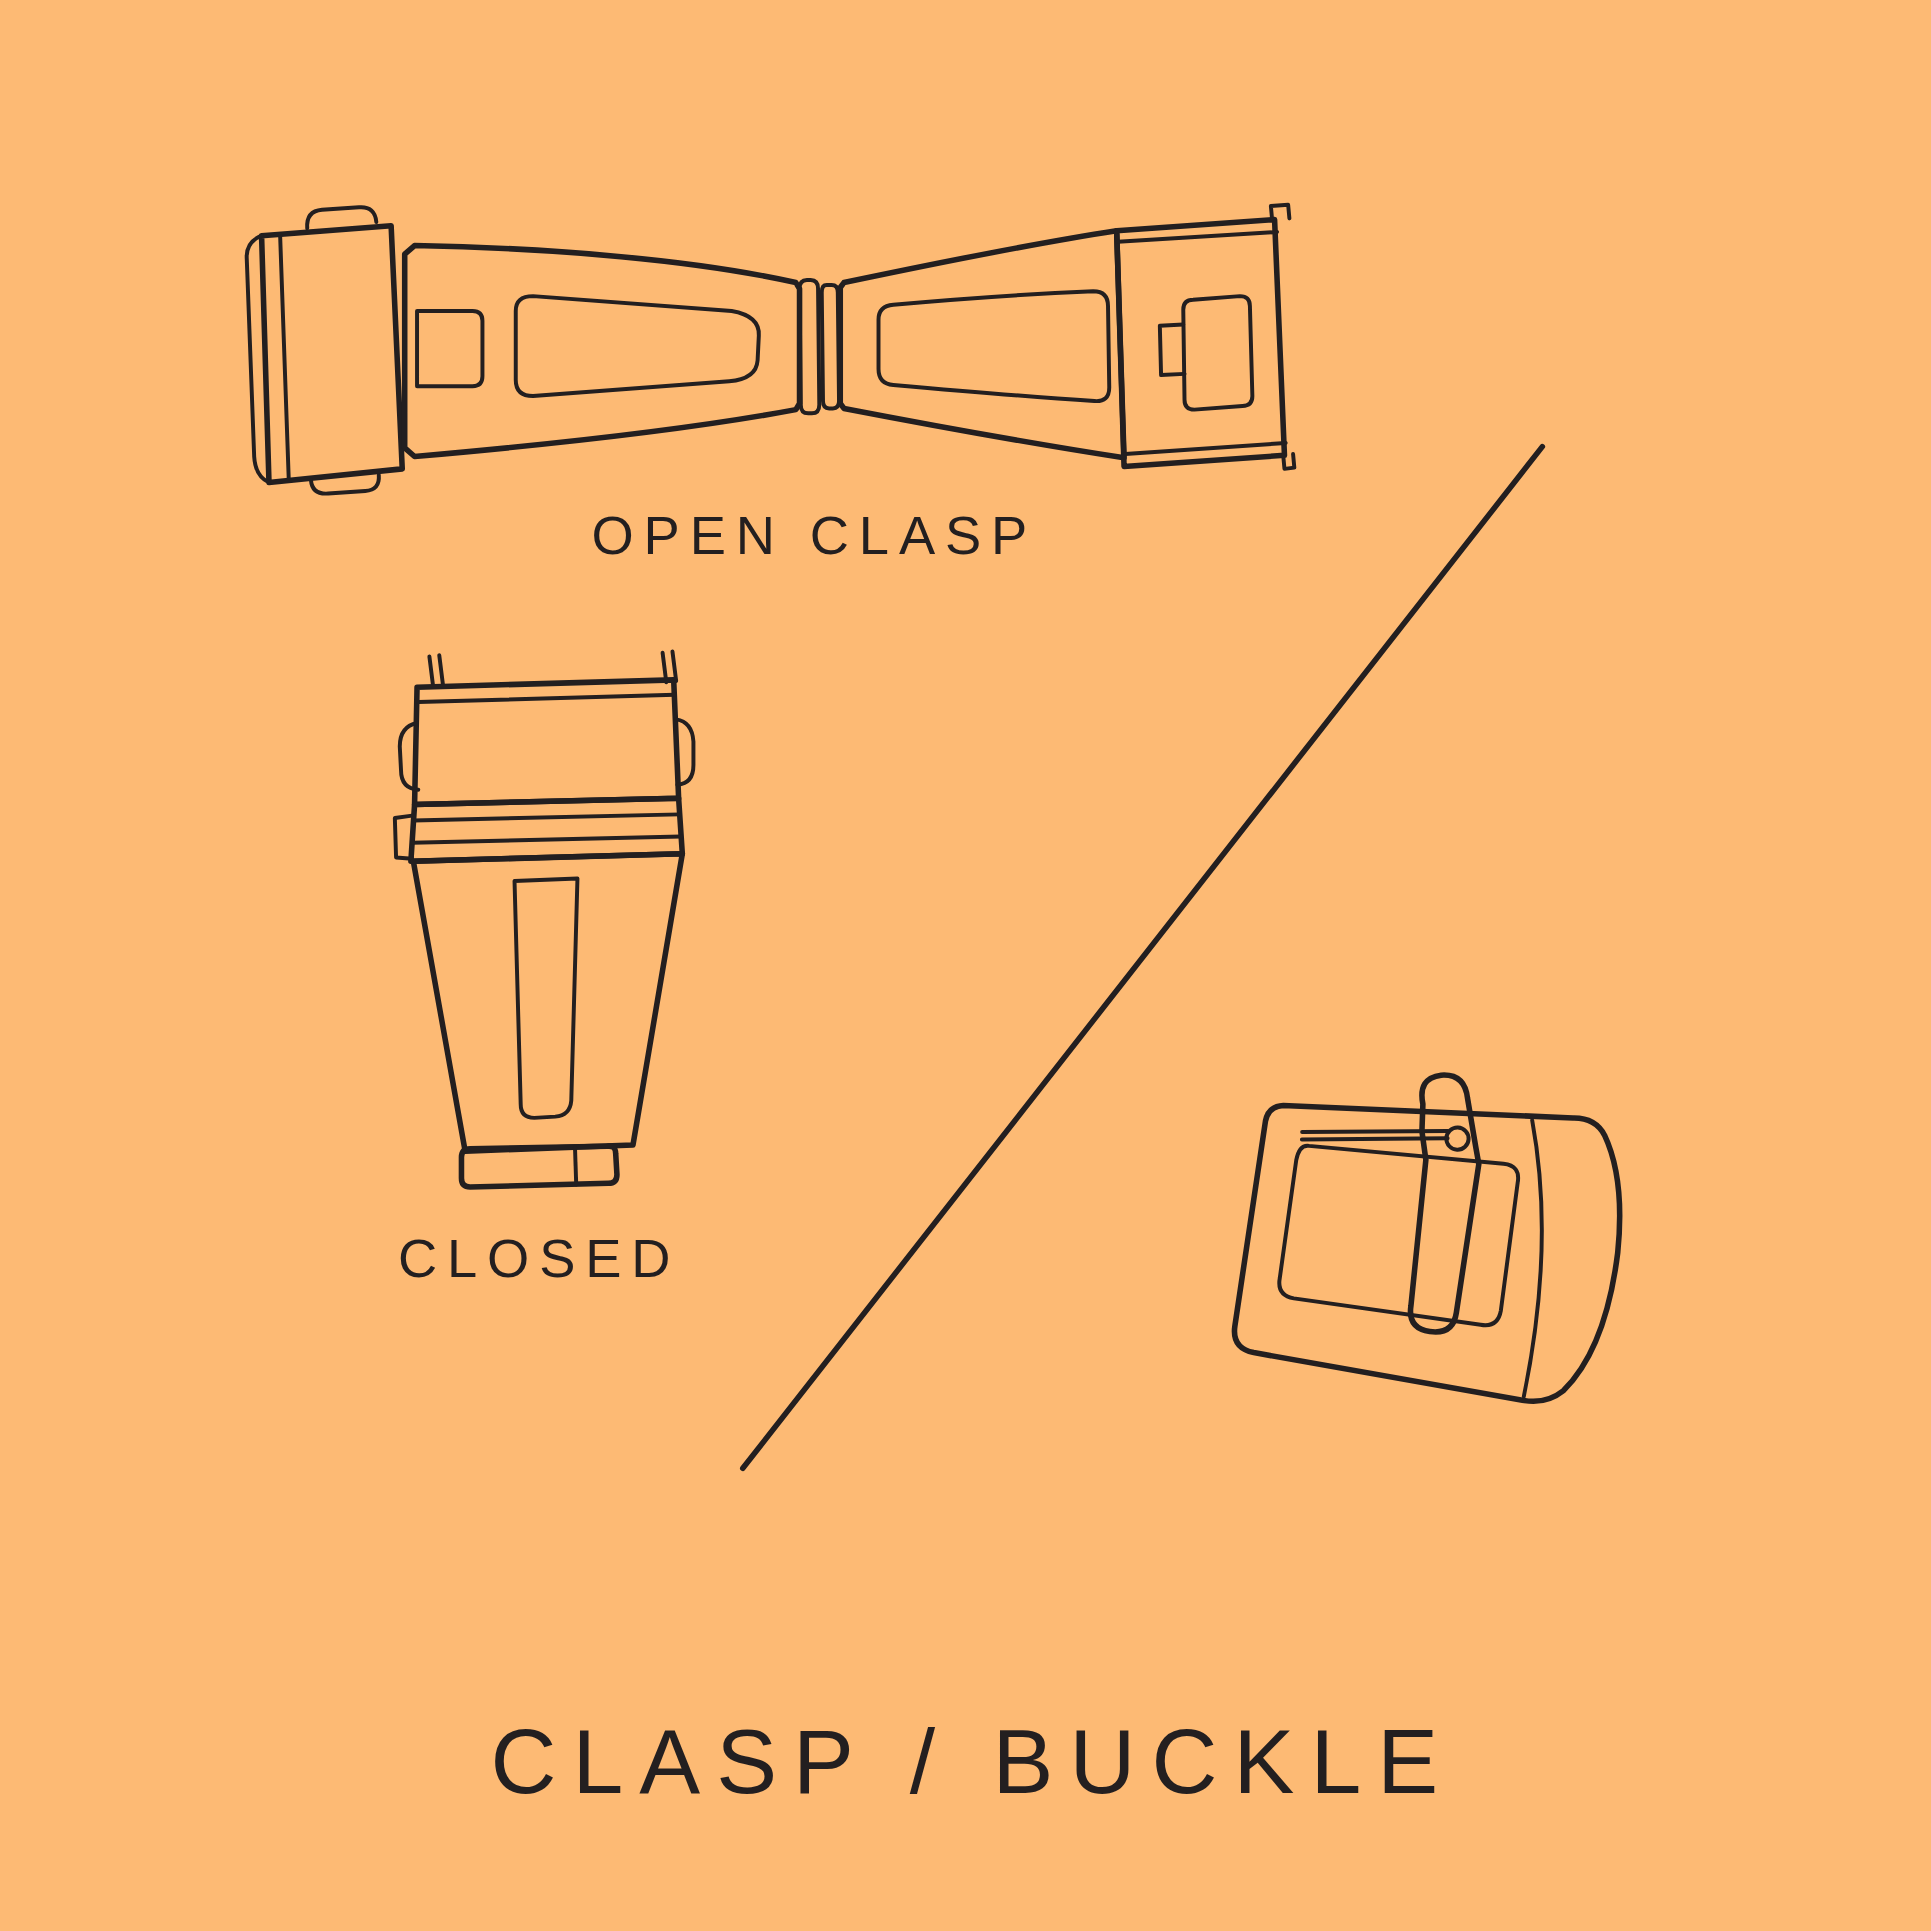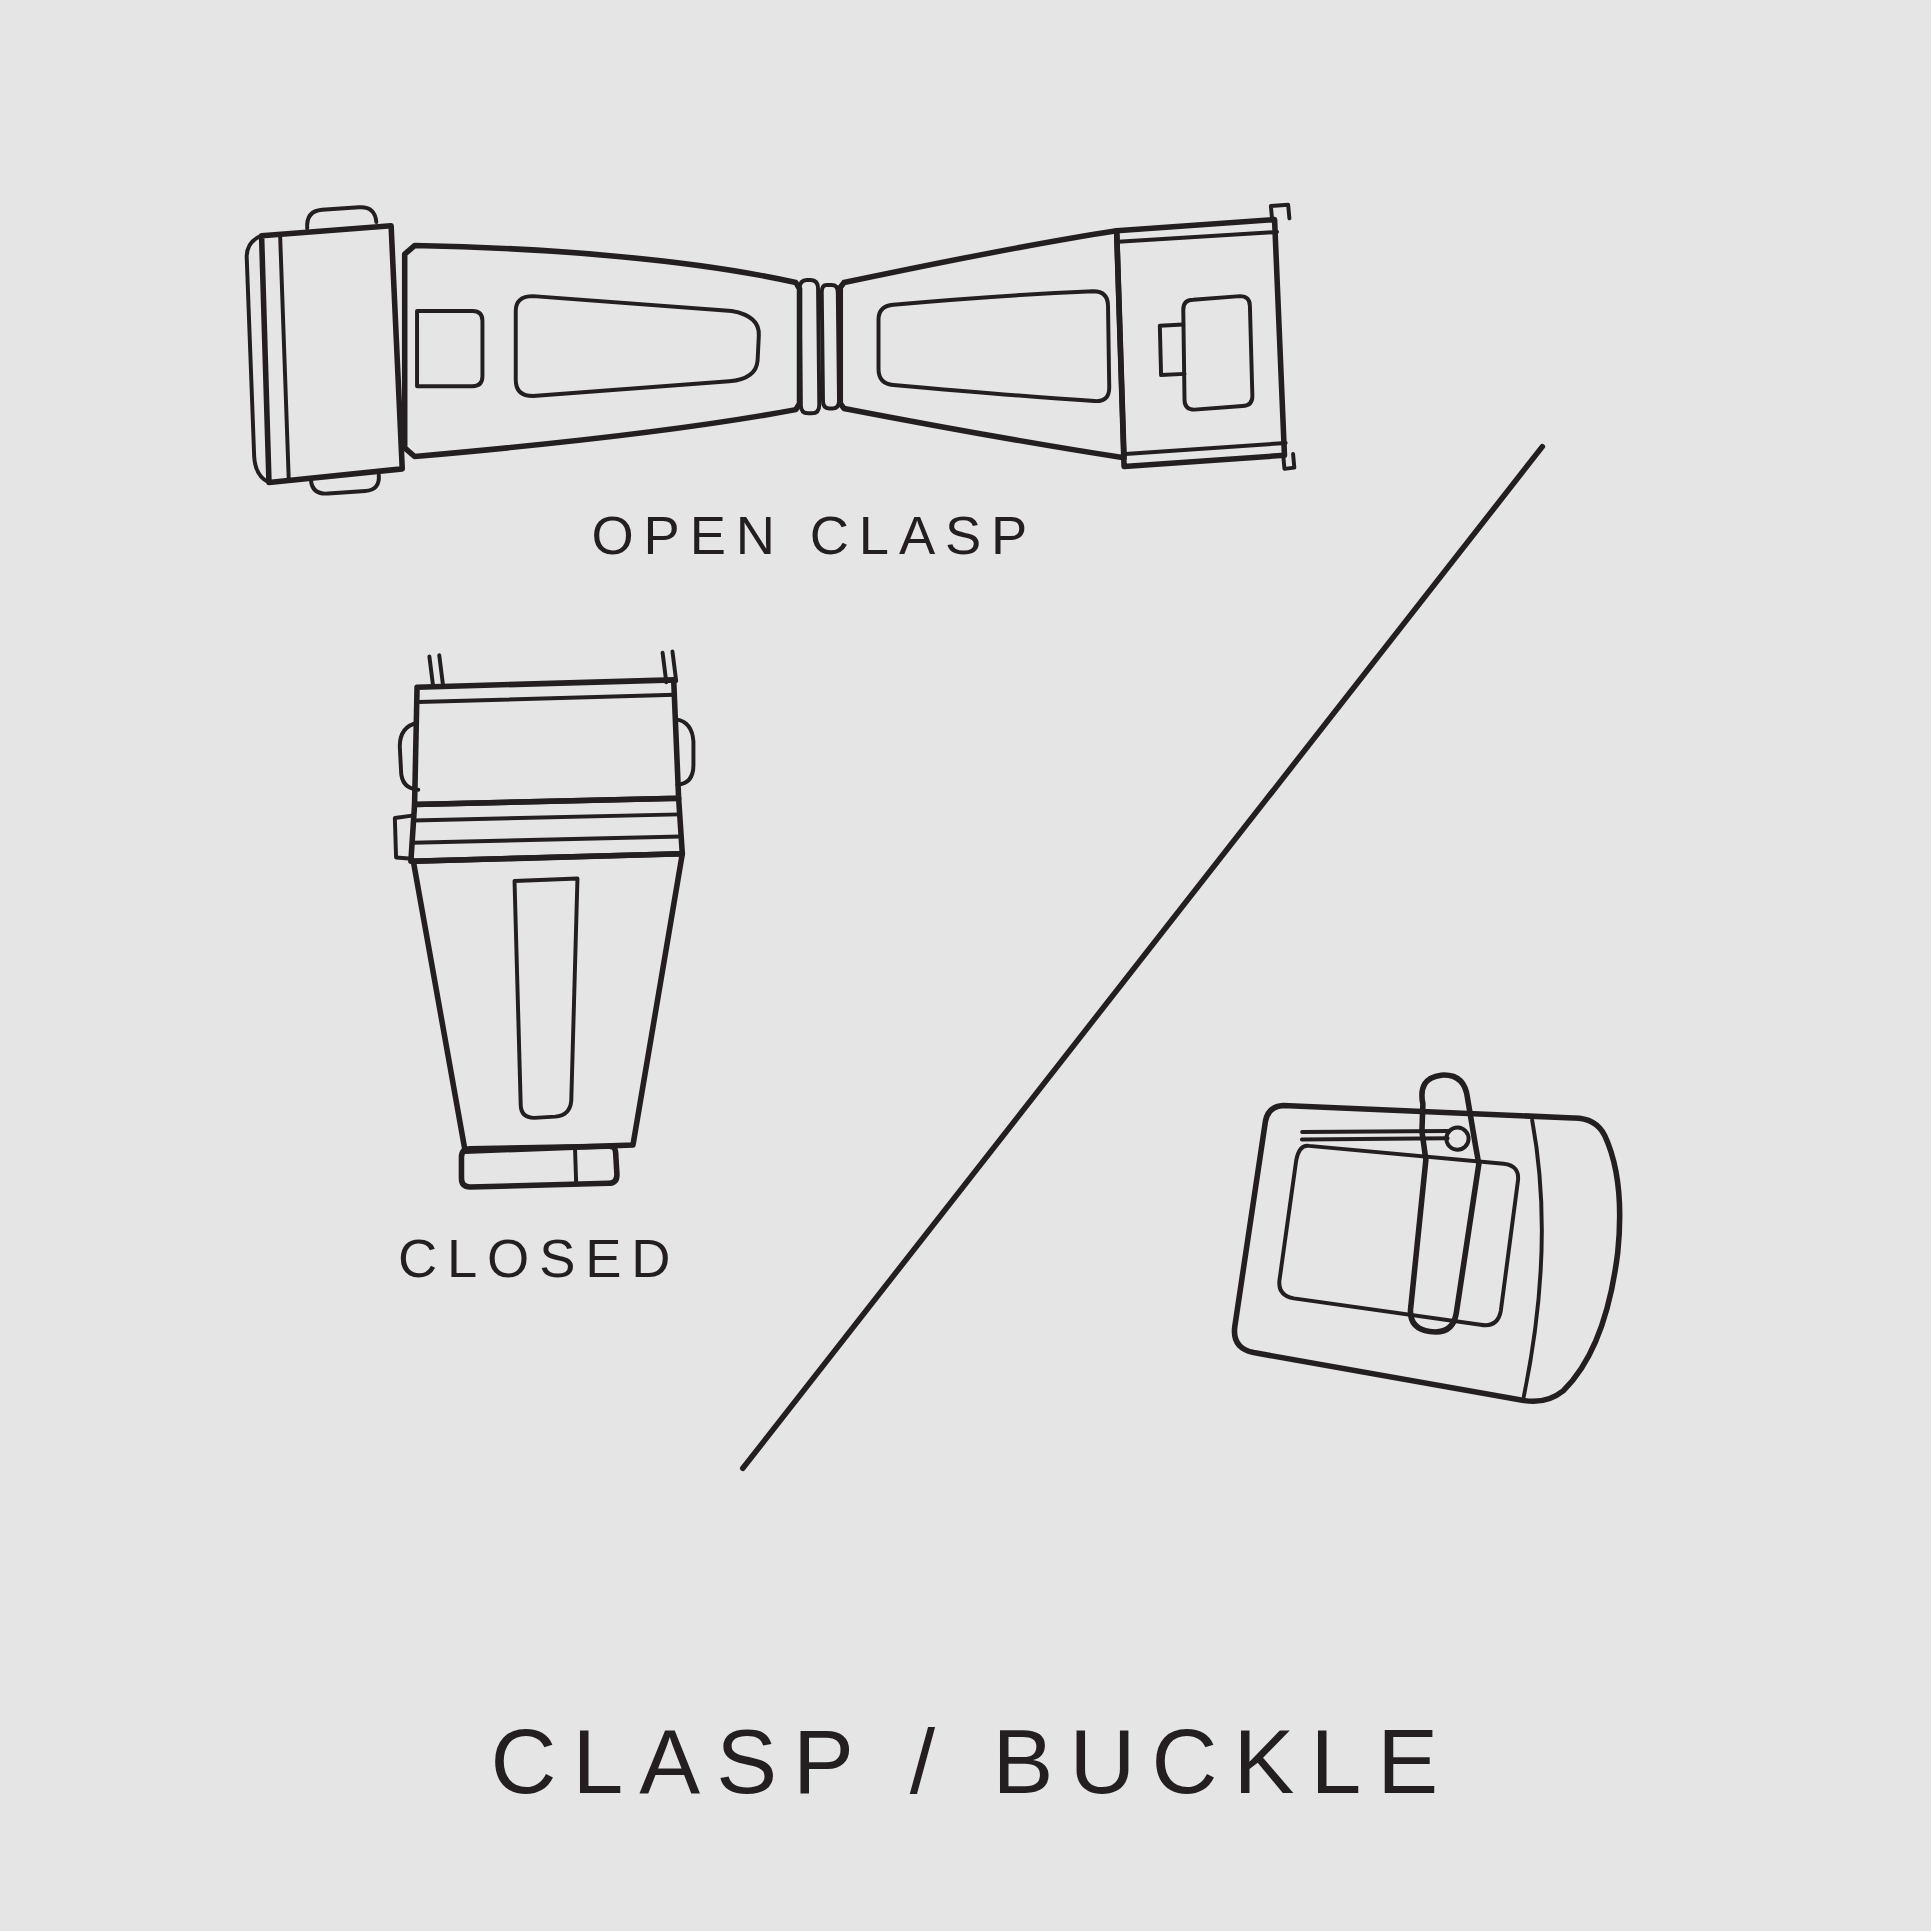"OPEN CLASP" .canvas { background: #e5e5e5 -> #fdba74 }
